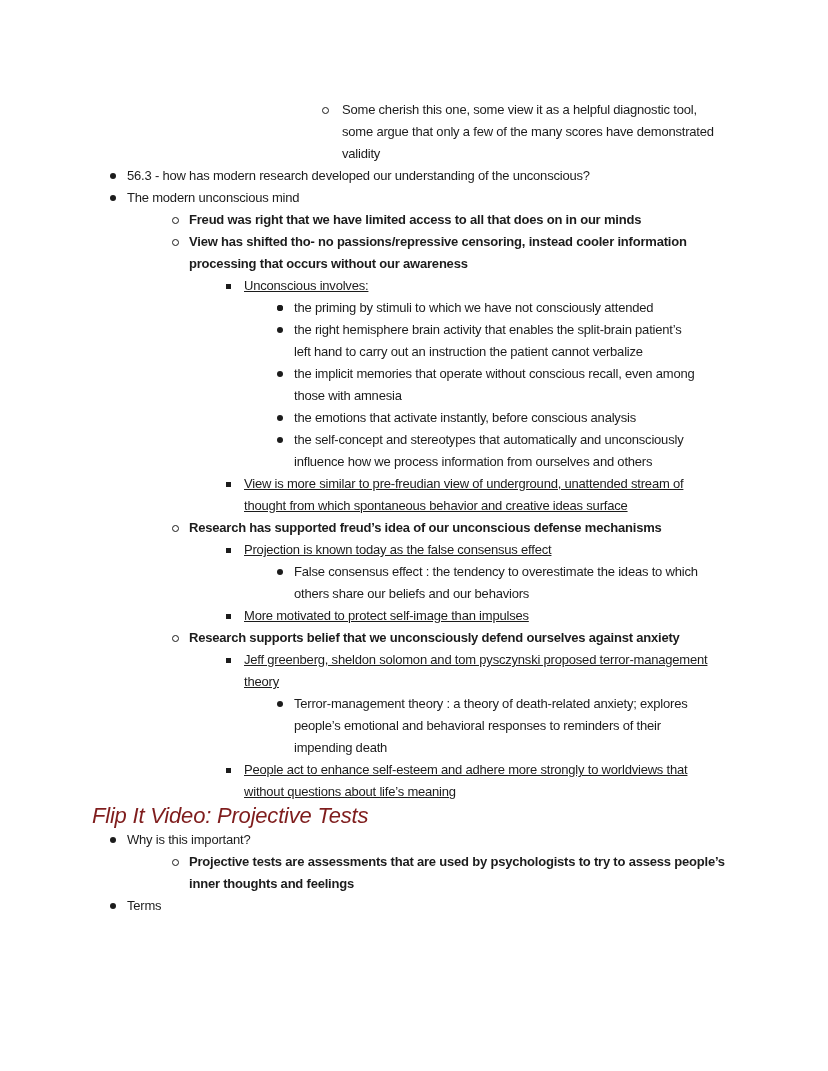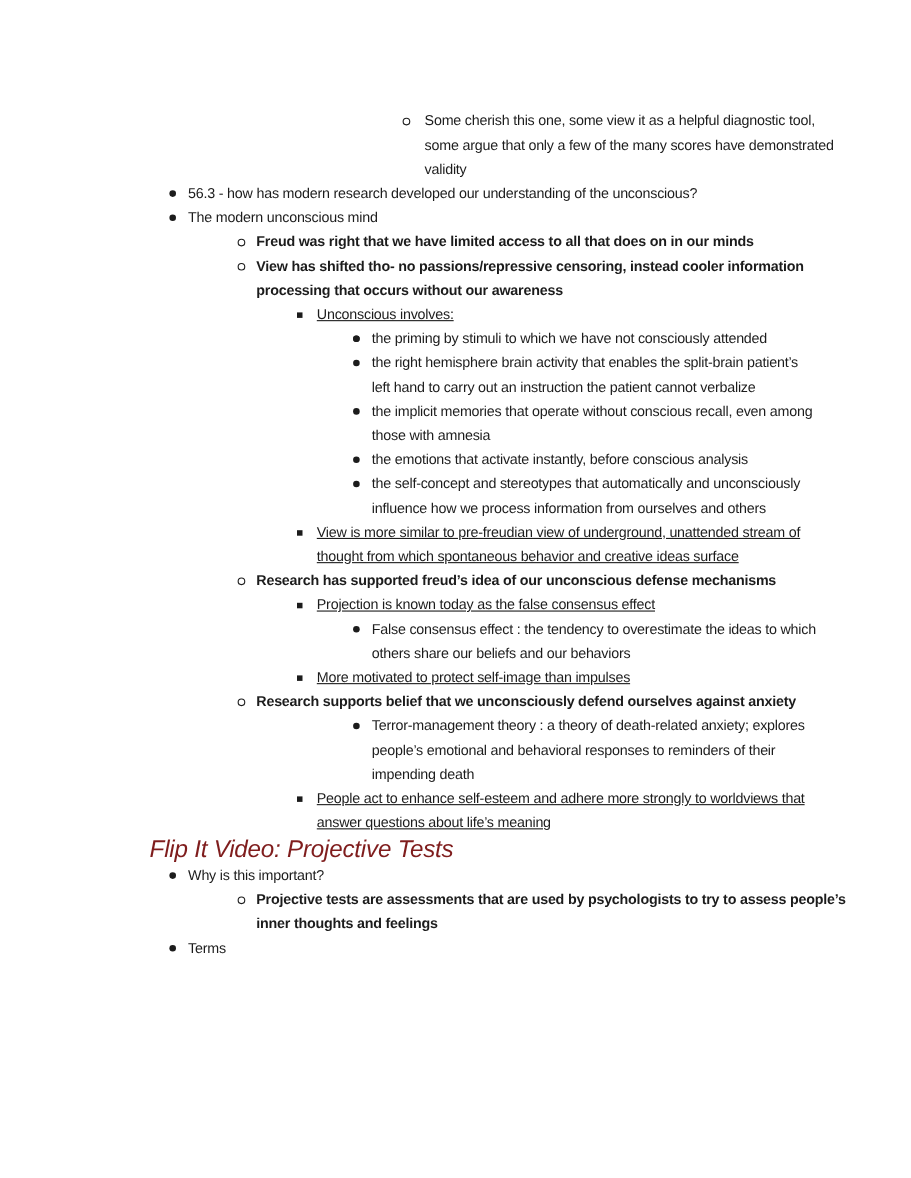"Some cherish this one, some" .content { margin-left: 44px -> none }
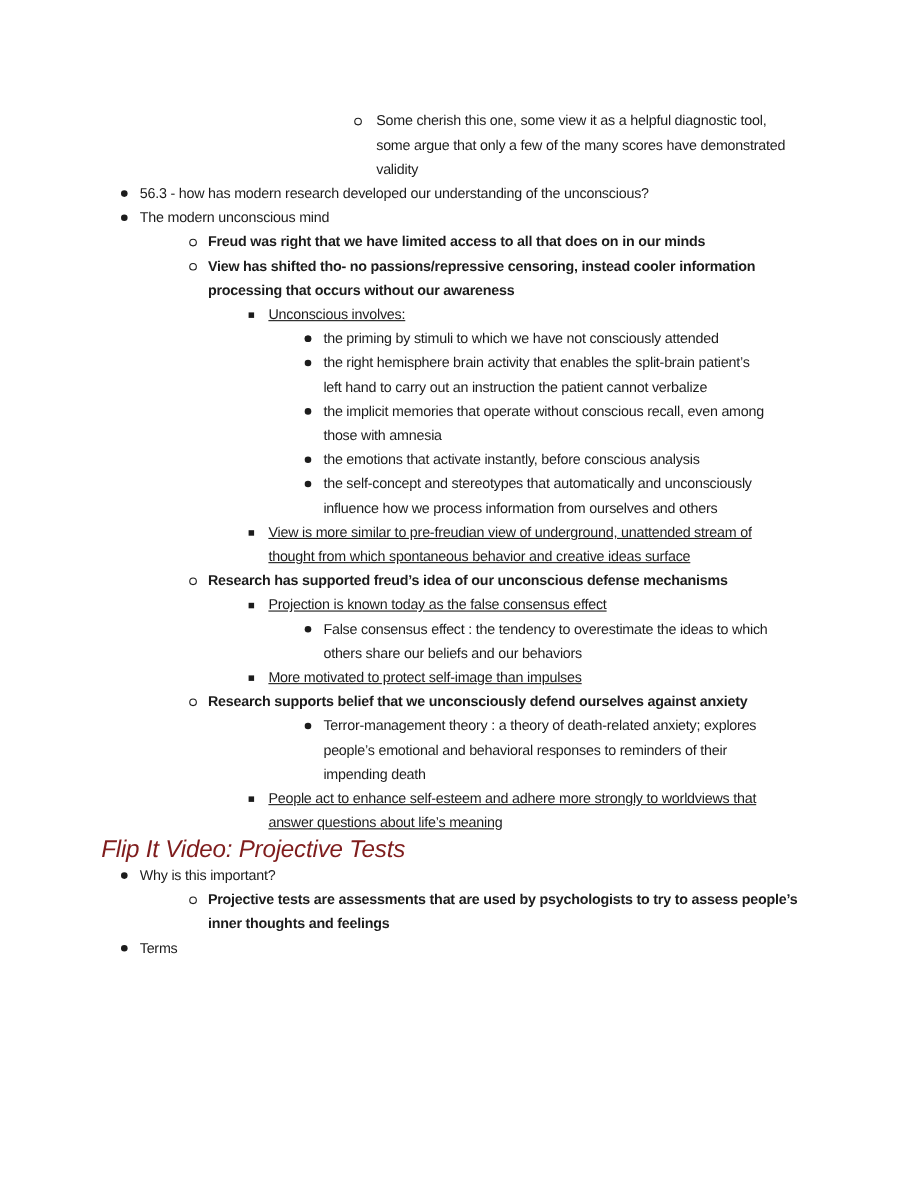"Jeff greenberg, sheldon solomon and" div.item { html: none -> <div><span></span><span>Jeff greenberg, sheldon solomon and tom pysczynski proposed terror-management theory</span></div> }
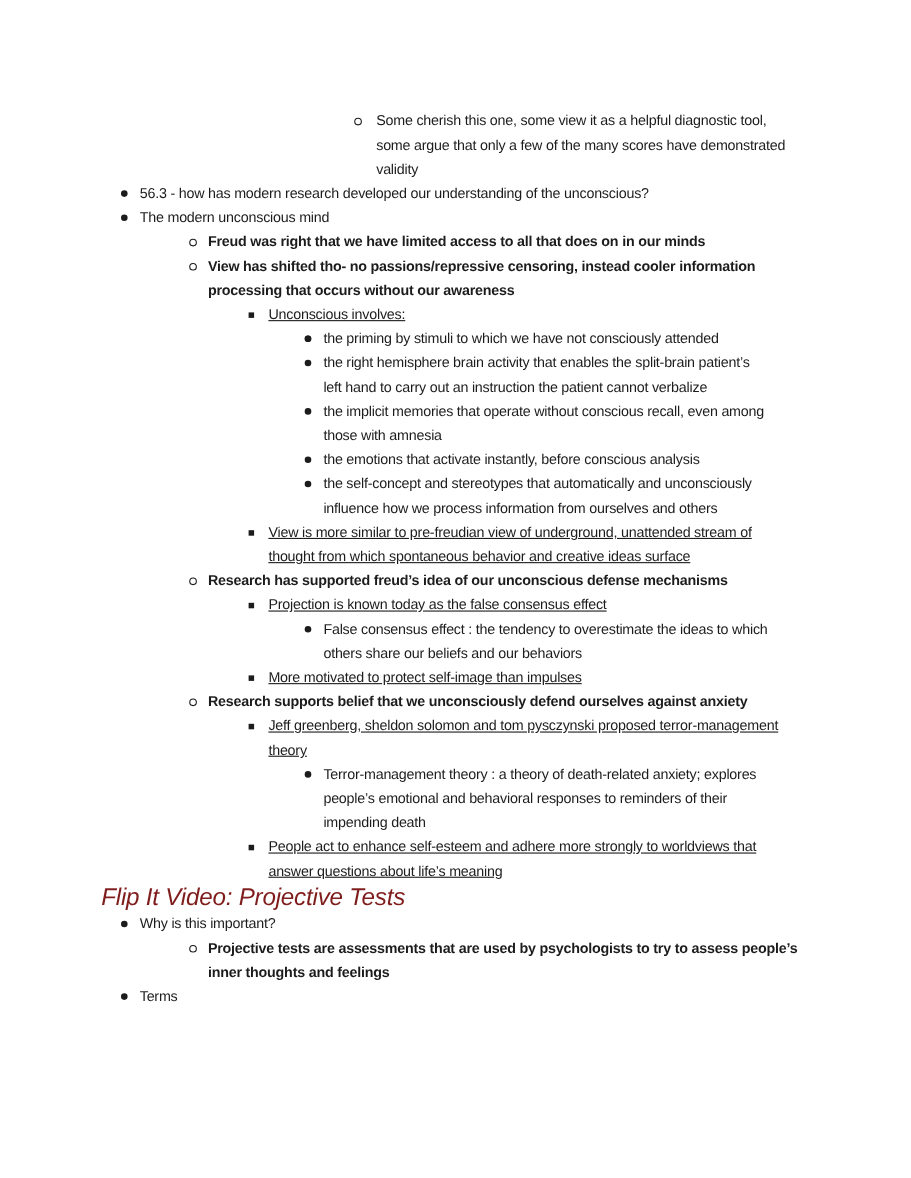"People act to enhance self-esteem" span.txt { text: answer -> without }
